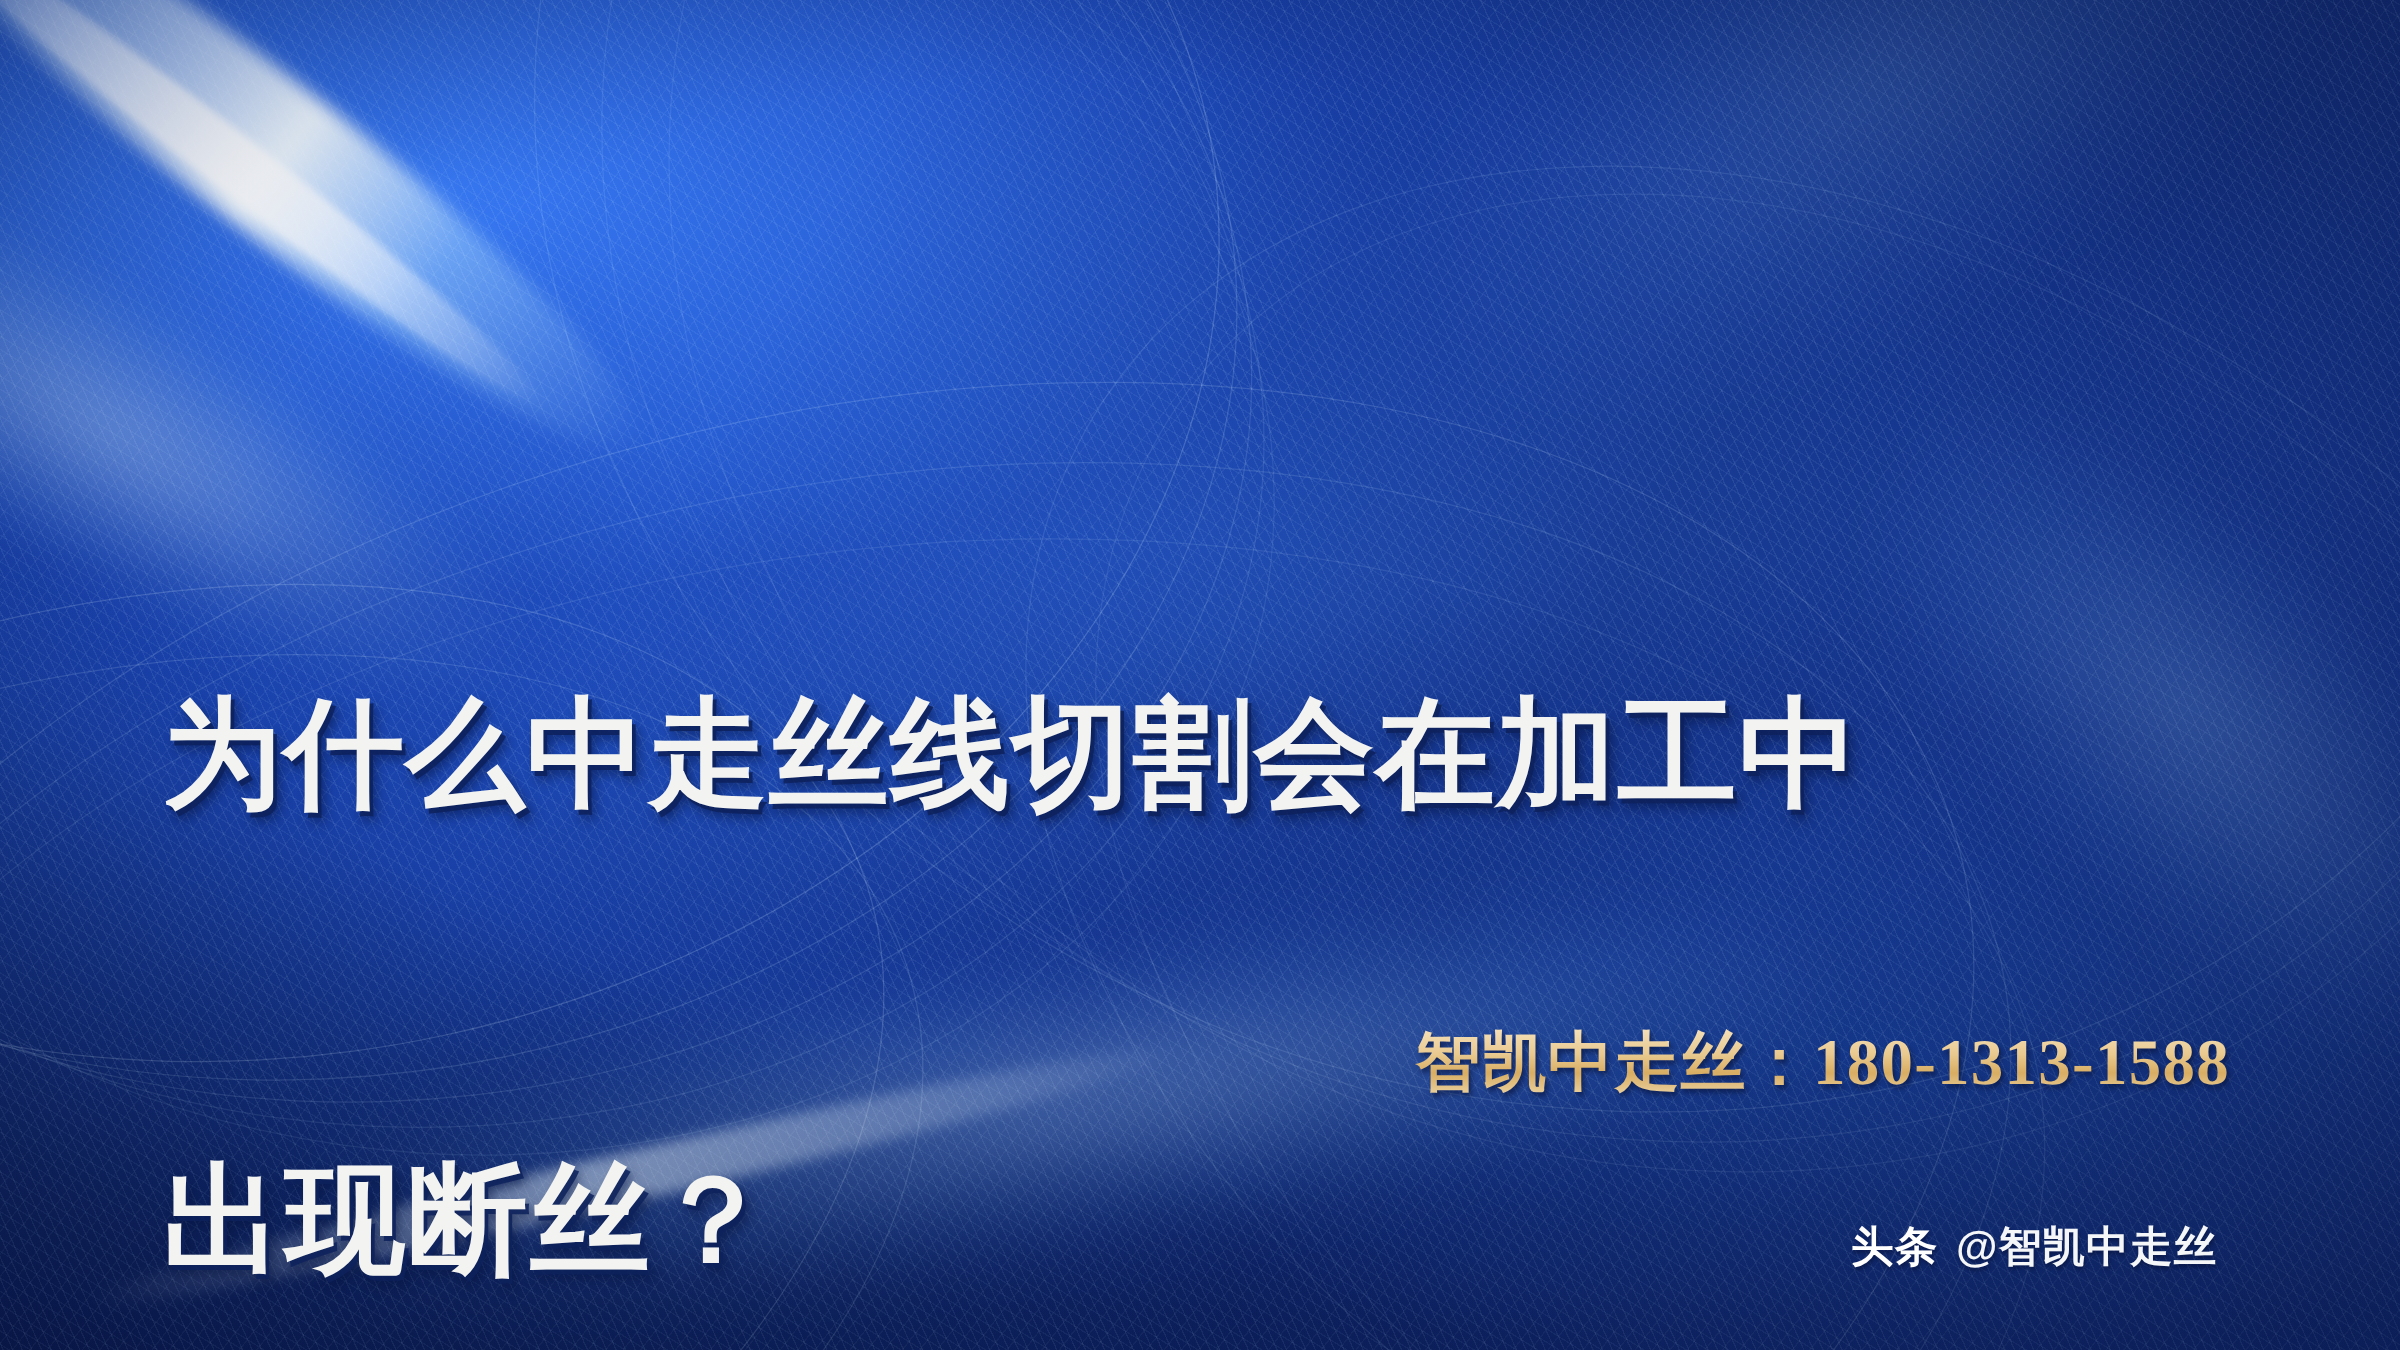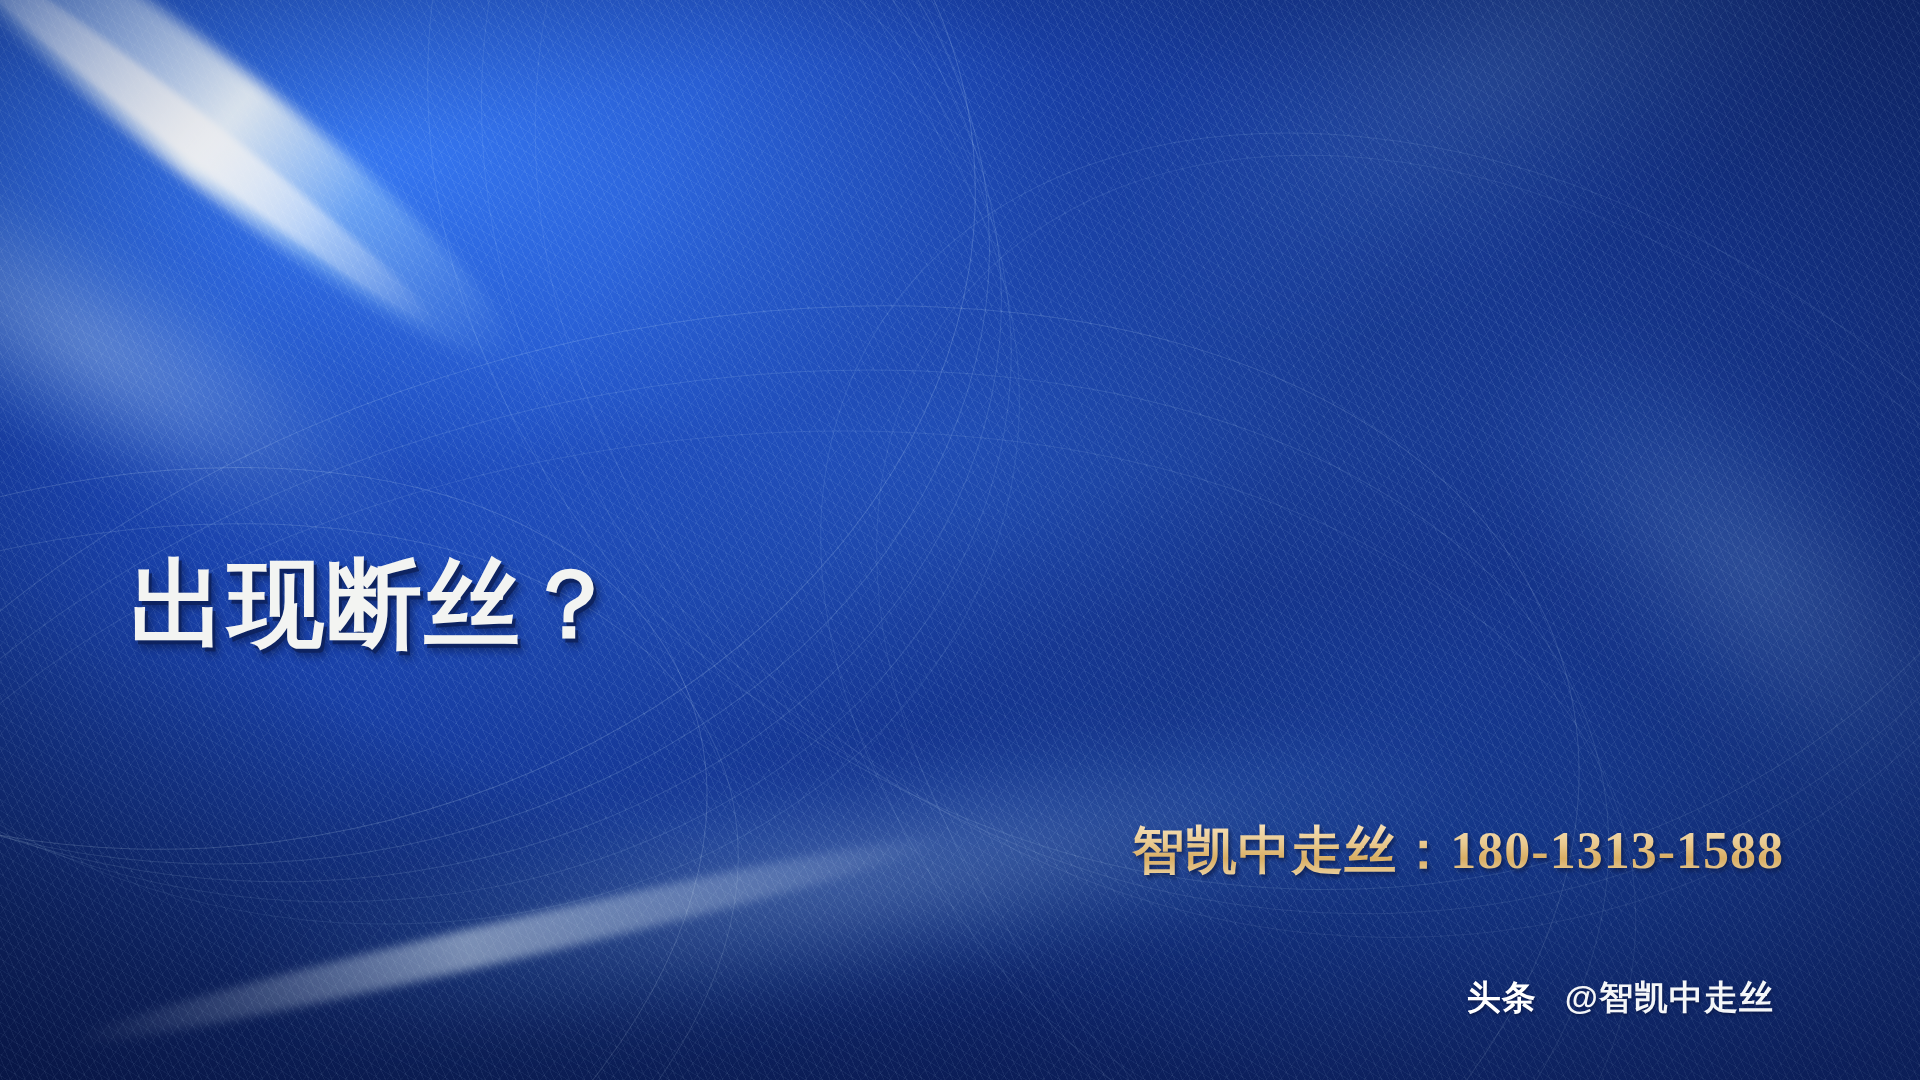"为什么中走丝线切割会在加工中" span.ln { html: none -> <span>为什么中走丝线切割会在加工中</span> }
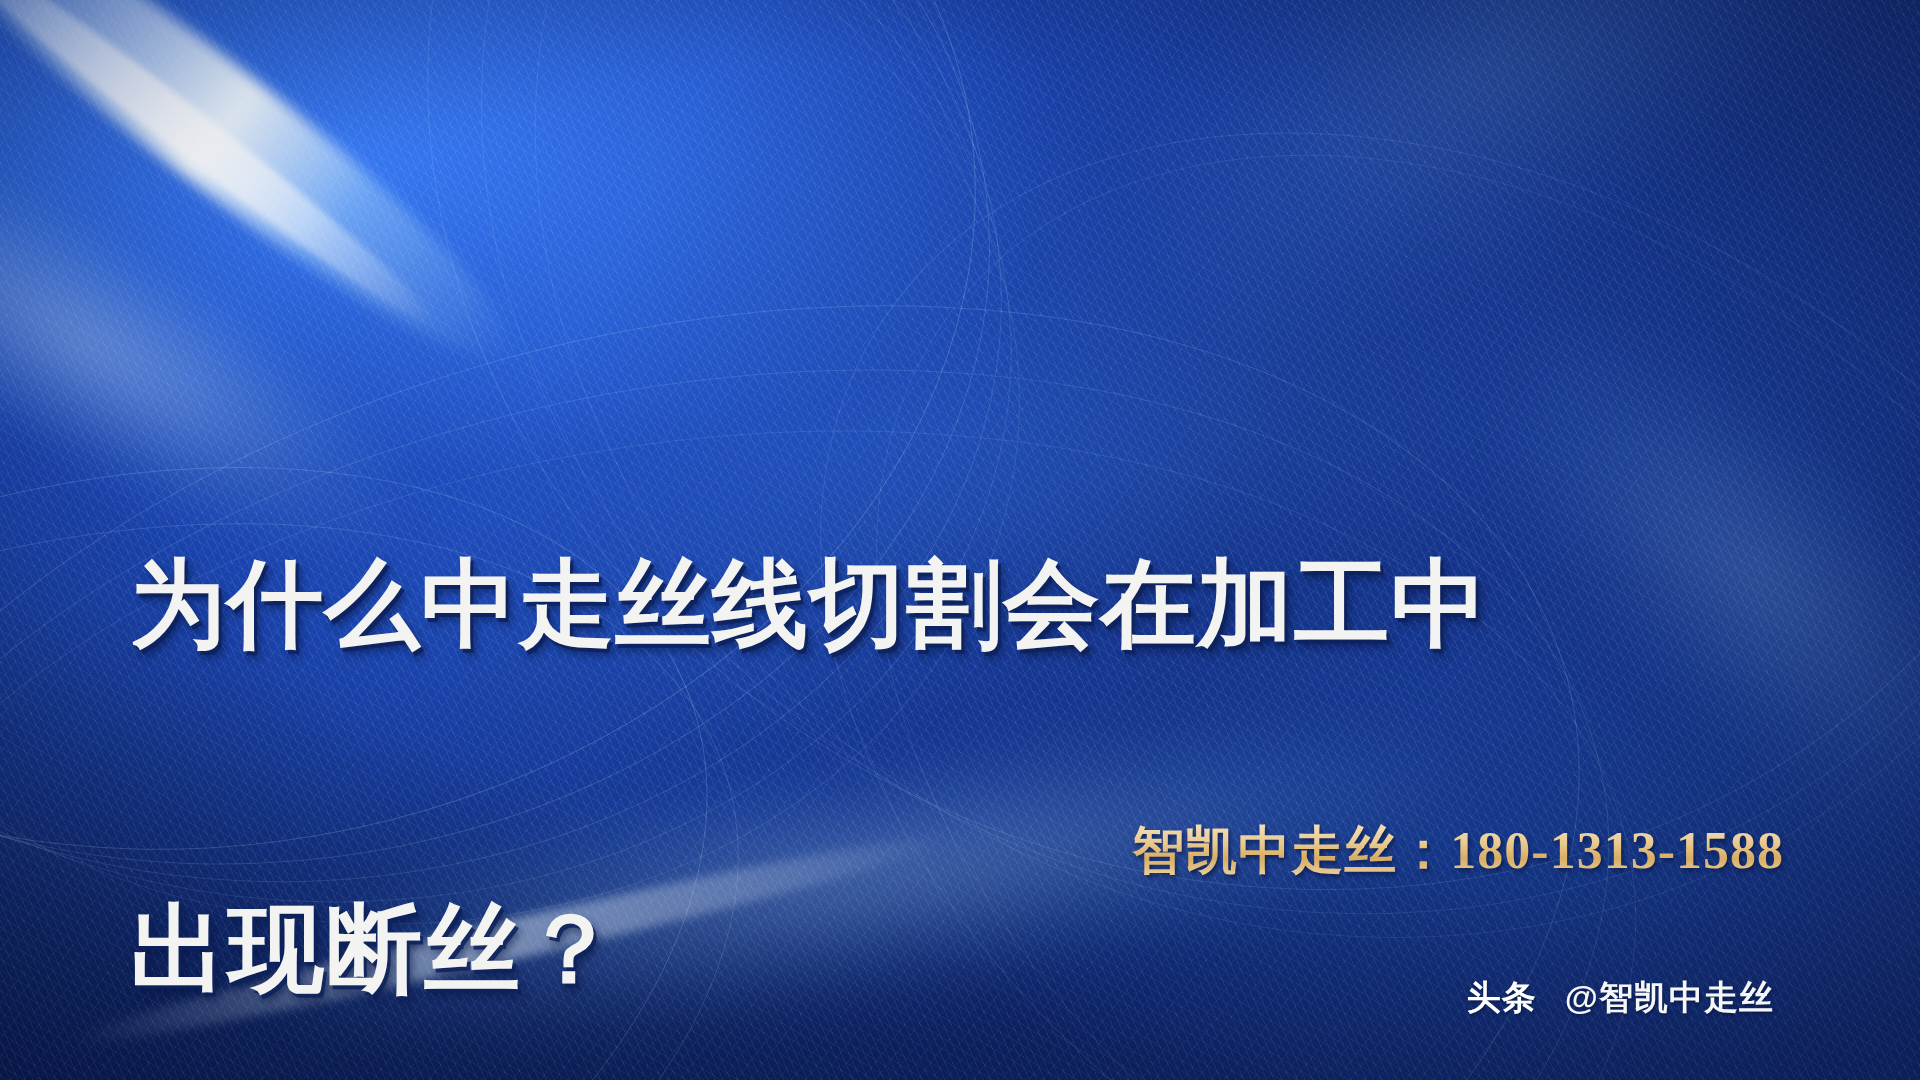"出现断丝？" .headline .ln2 { margin-top: none -> 28px }
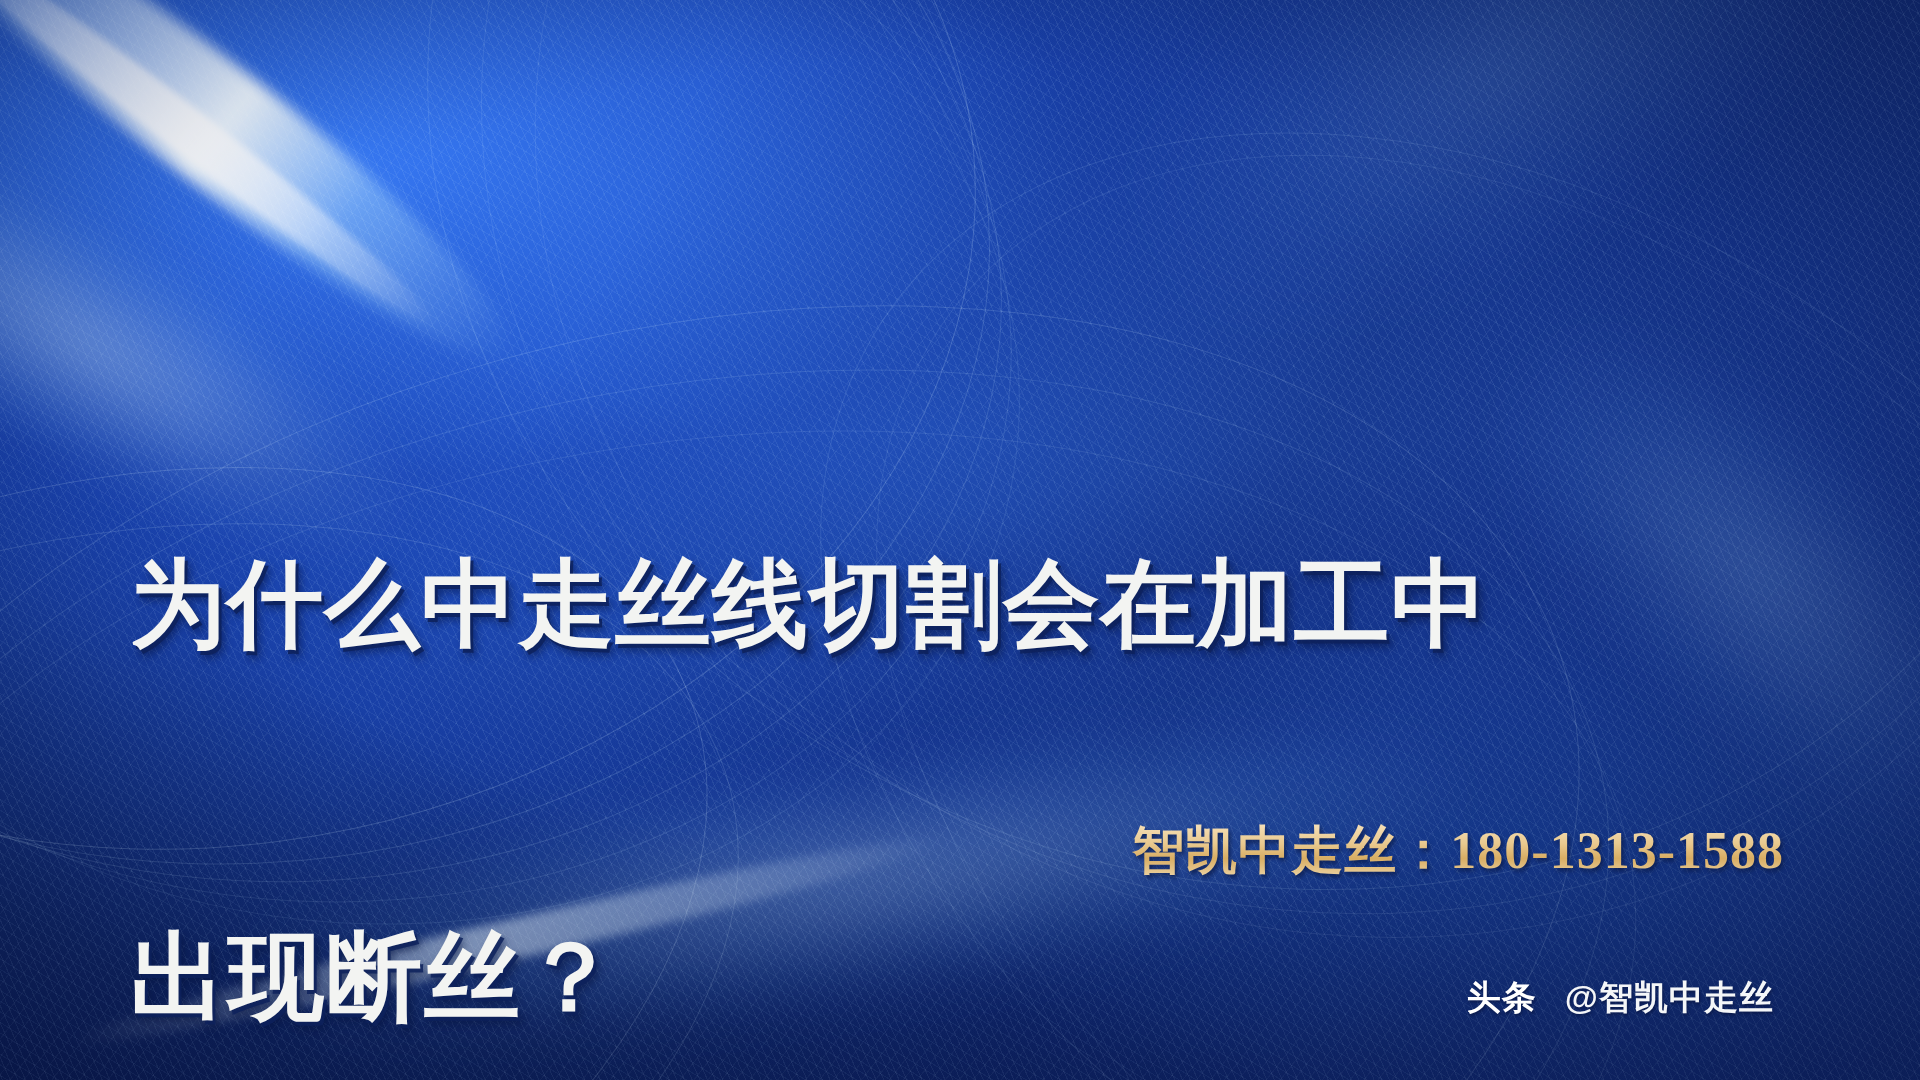"头条" .watermark { gap: 28px -> 14px }
